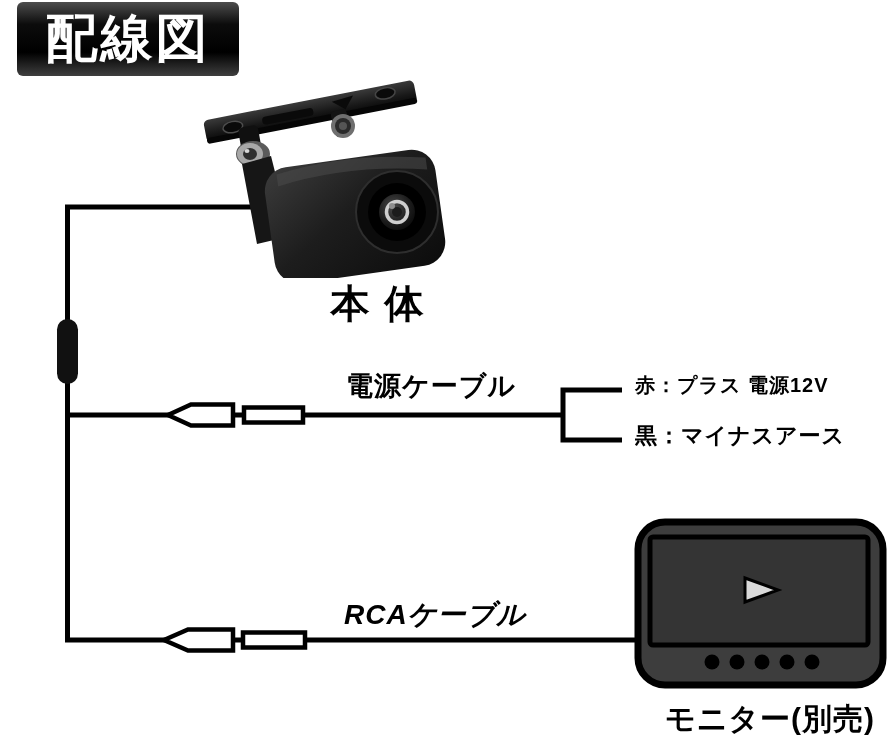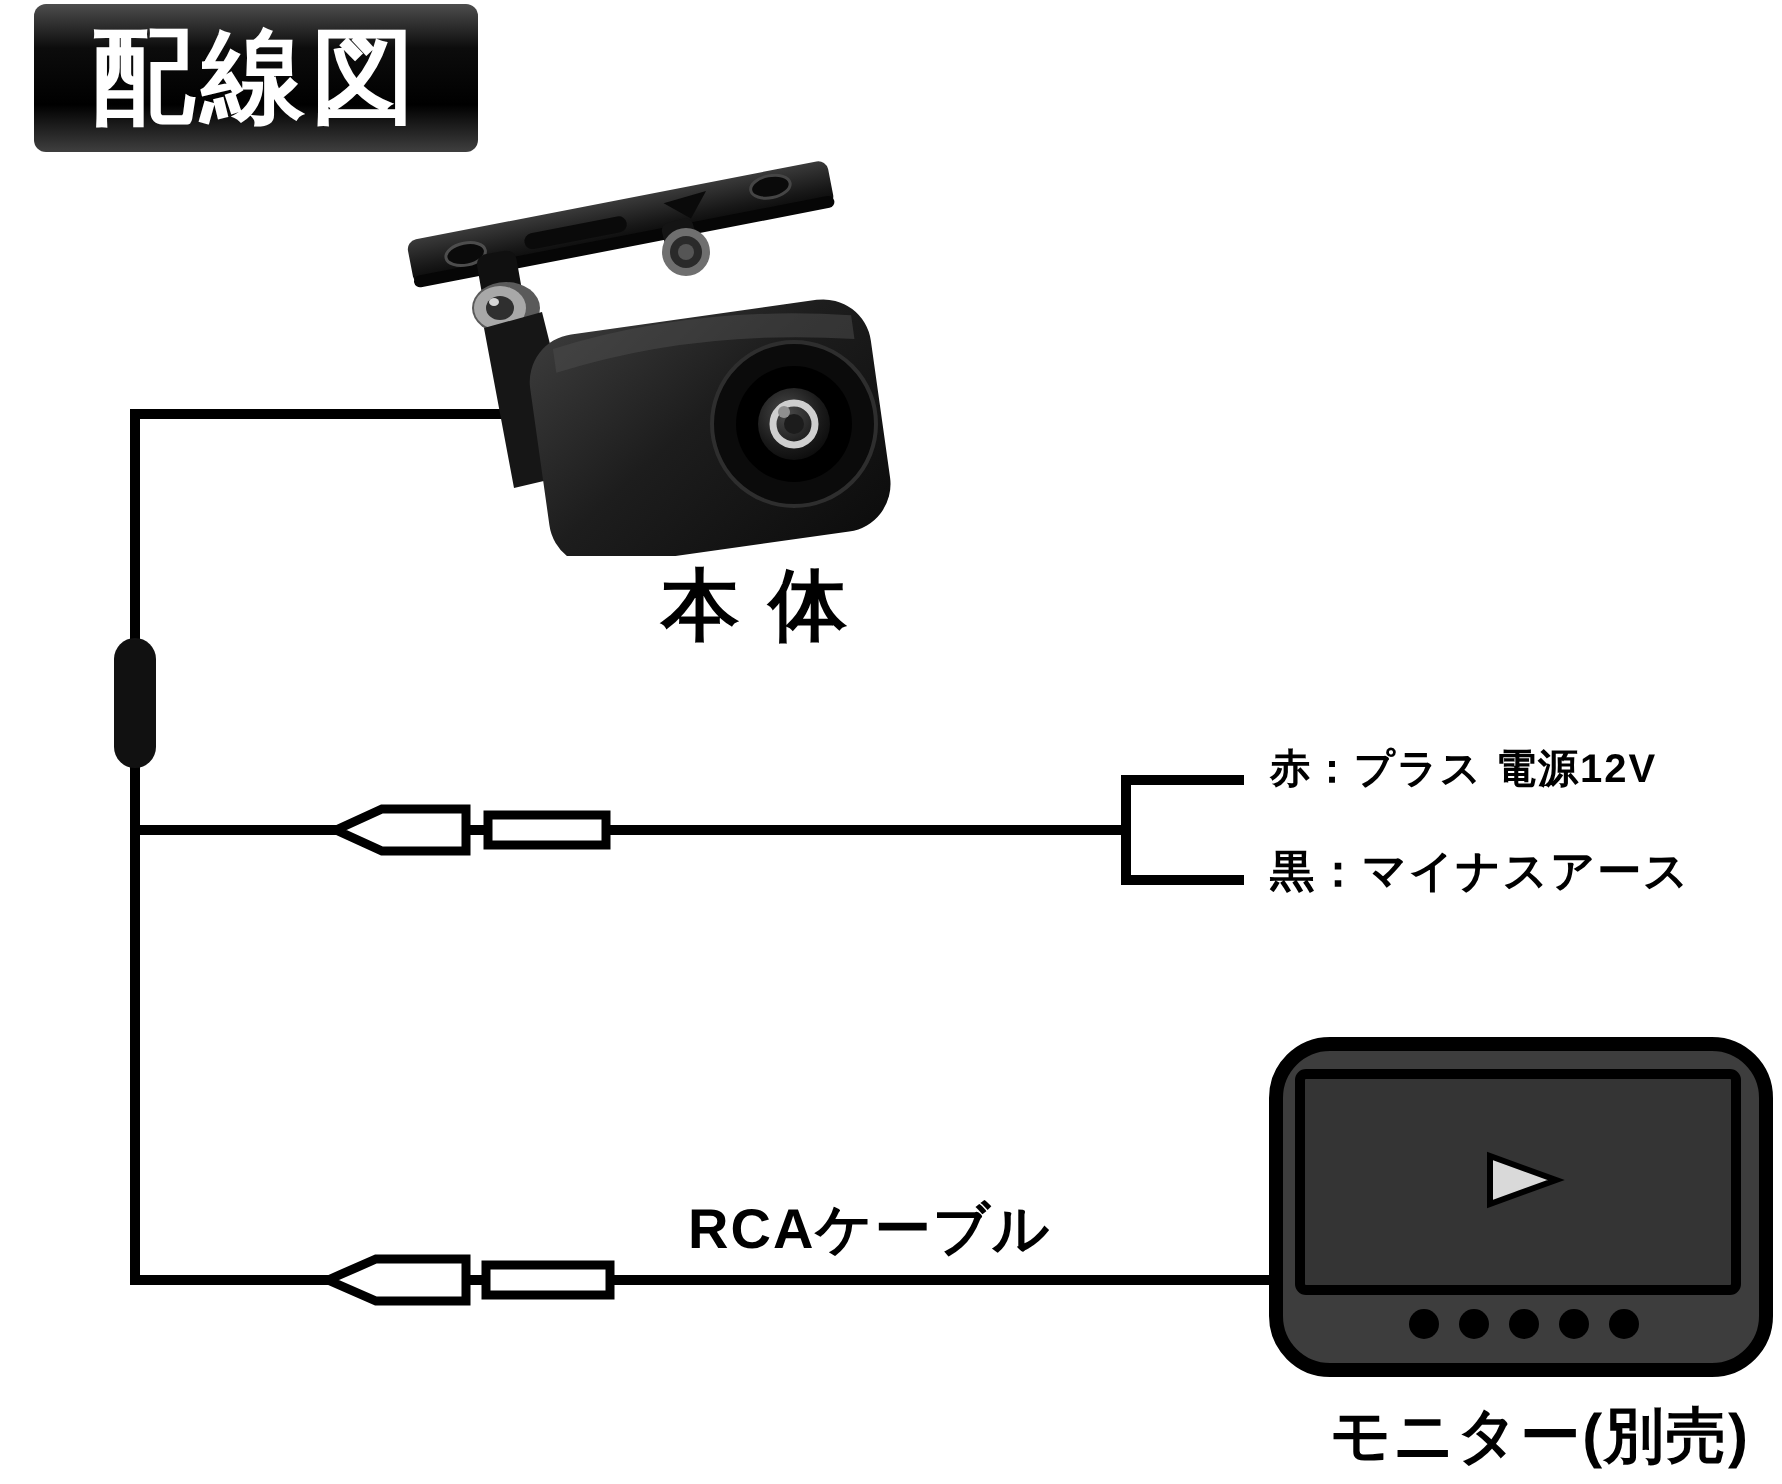"電源ケーブル" div.label { html: none -> <div>電源ケーブル</div> }
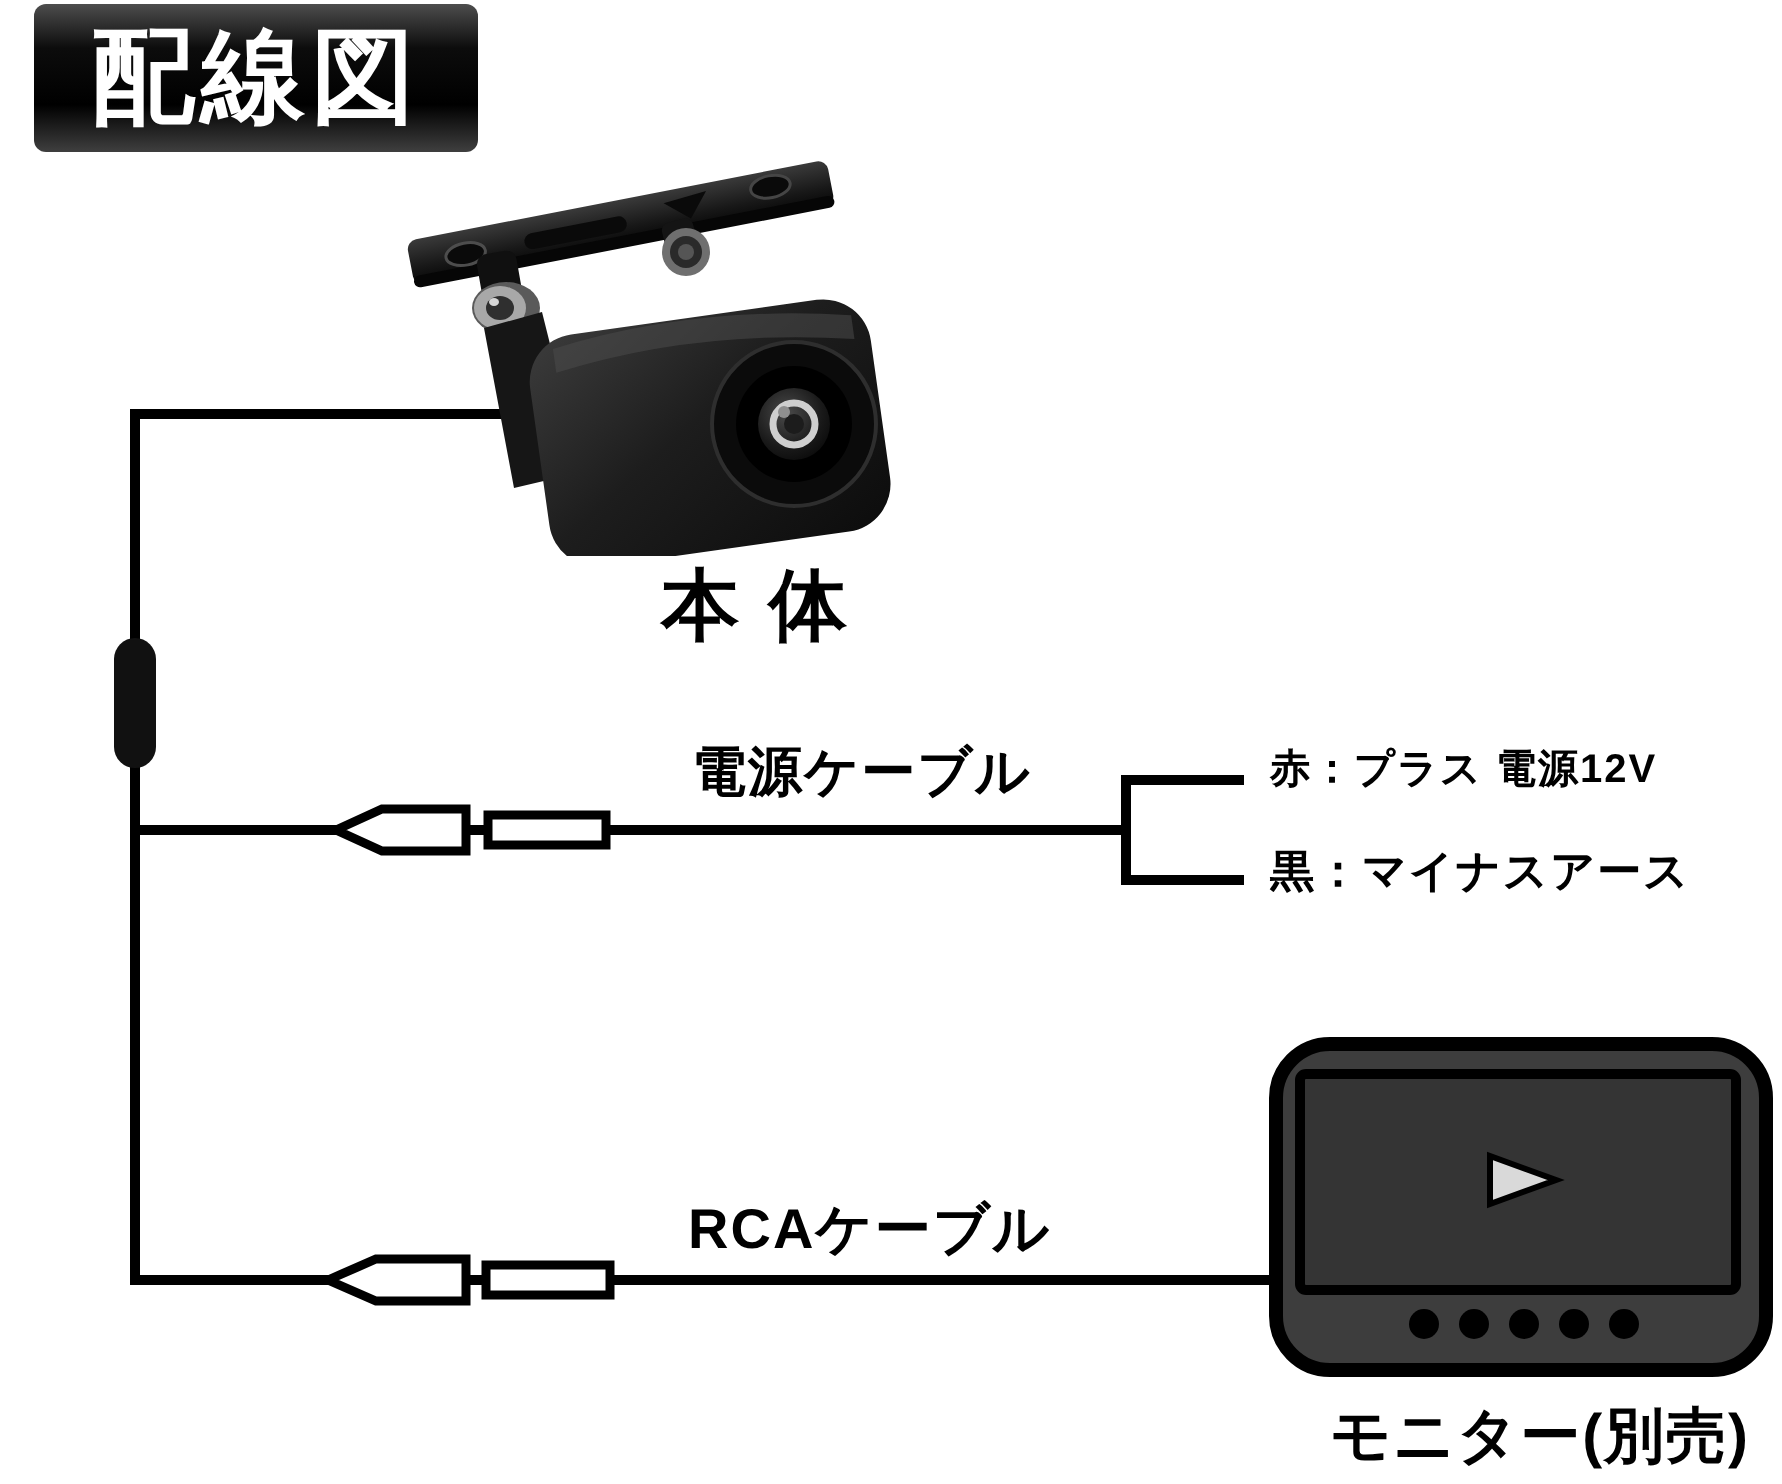"RCAケーブル" .rca-label { font-style: none -> italic }
